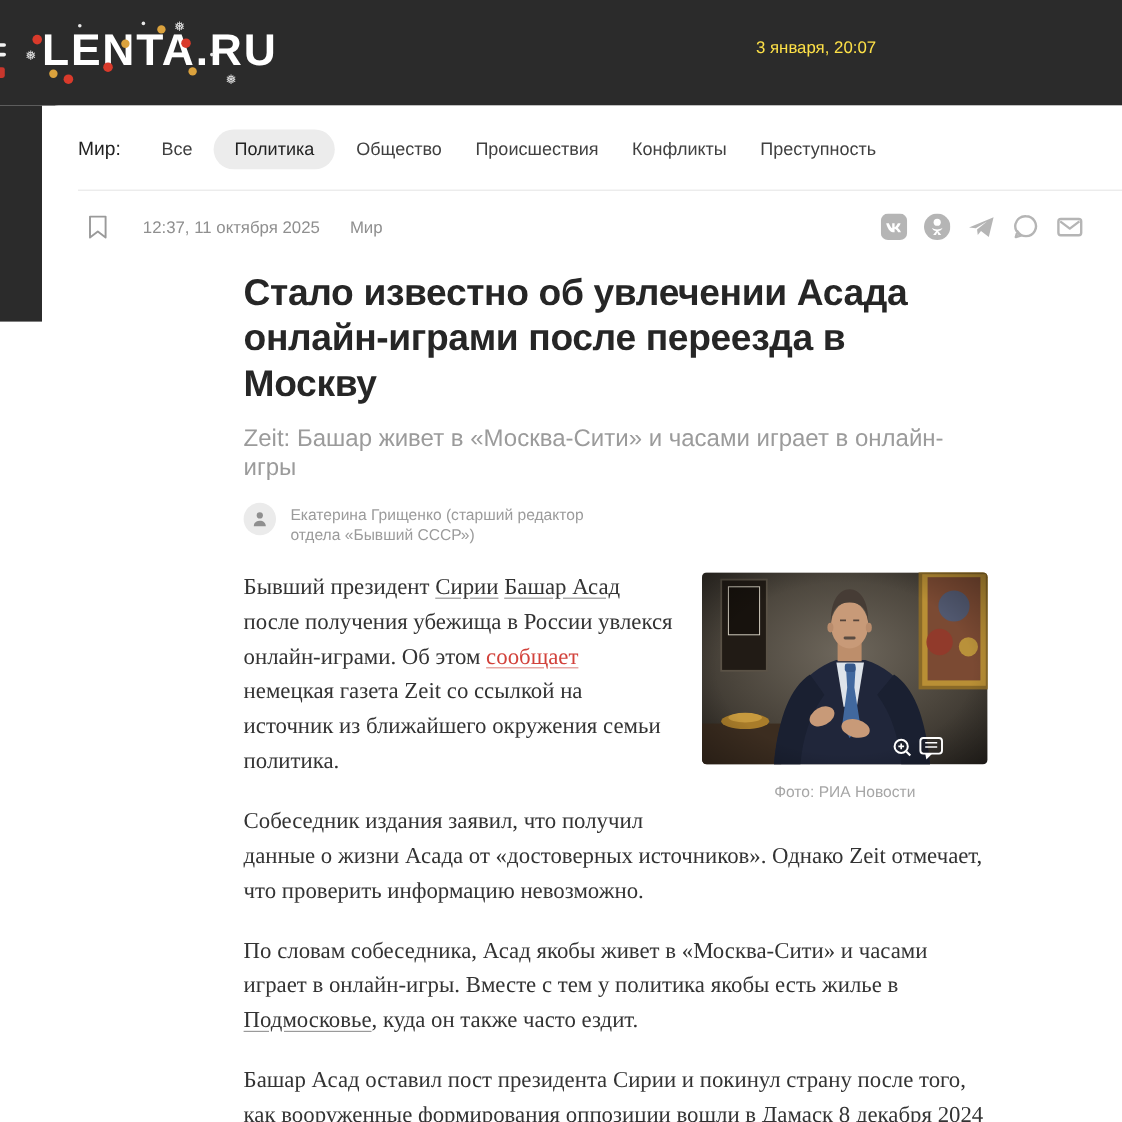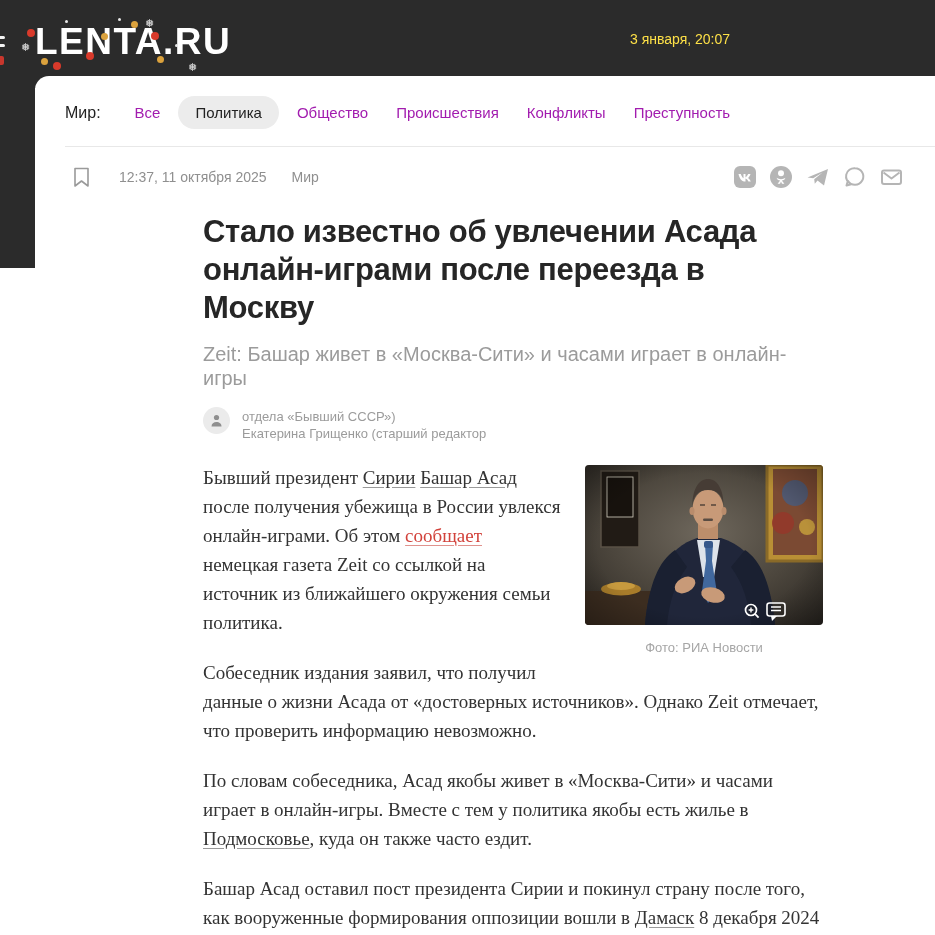"Мир:" .card { top: 76px -> 88px }
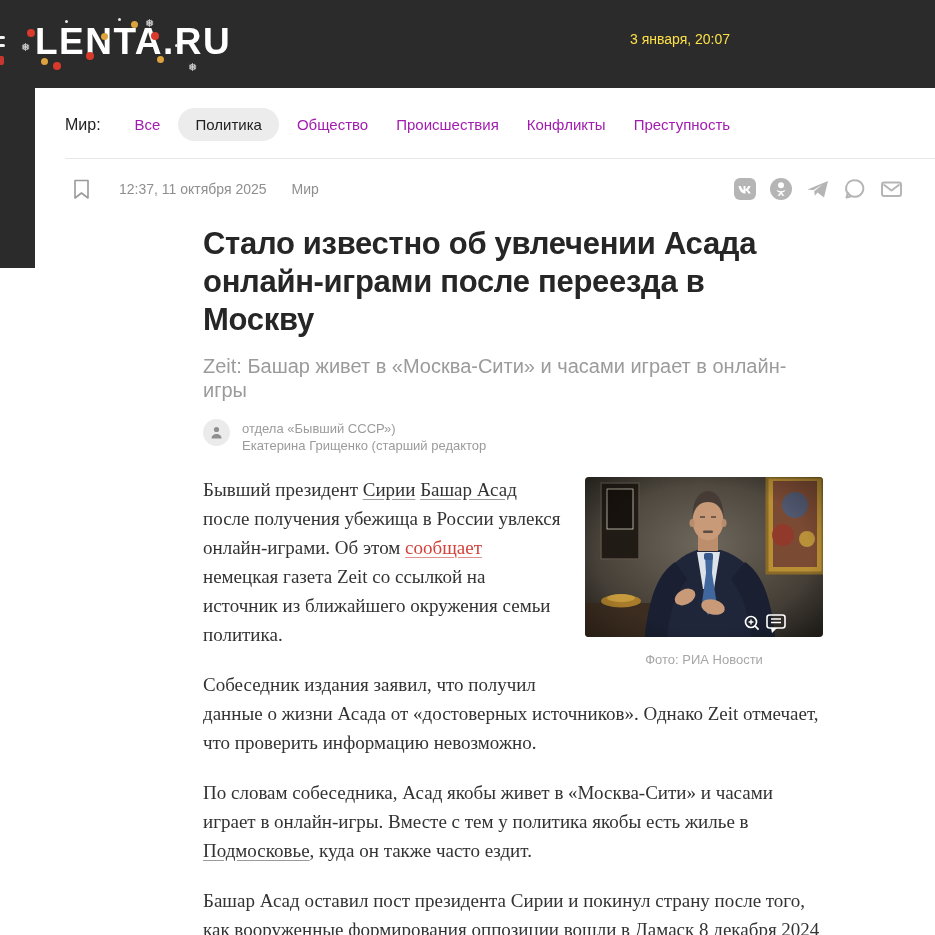"Все" .nav-tab { color: #a21caf -> #404040 }
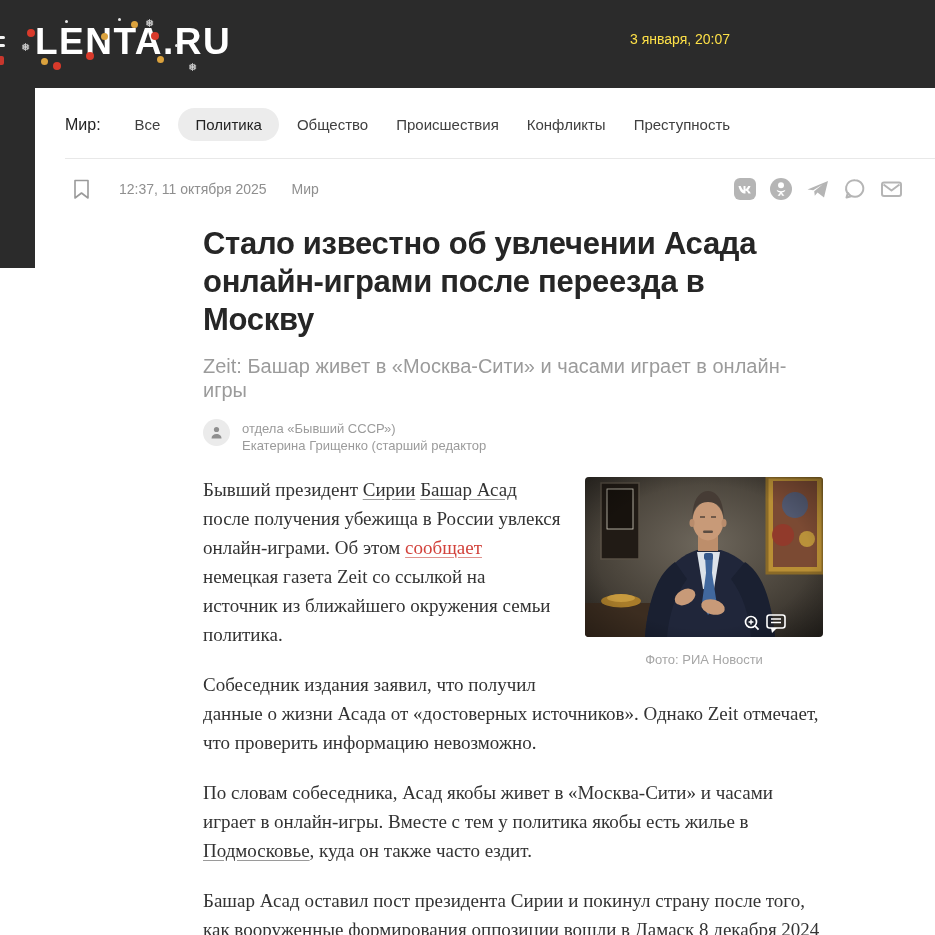"отдела «Бывший СССР»)" div { order: before "Екатерина Грищенко (старший редактор" -> after "Екатерина Грищенко (старший редактор" }
